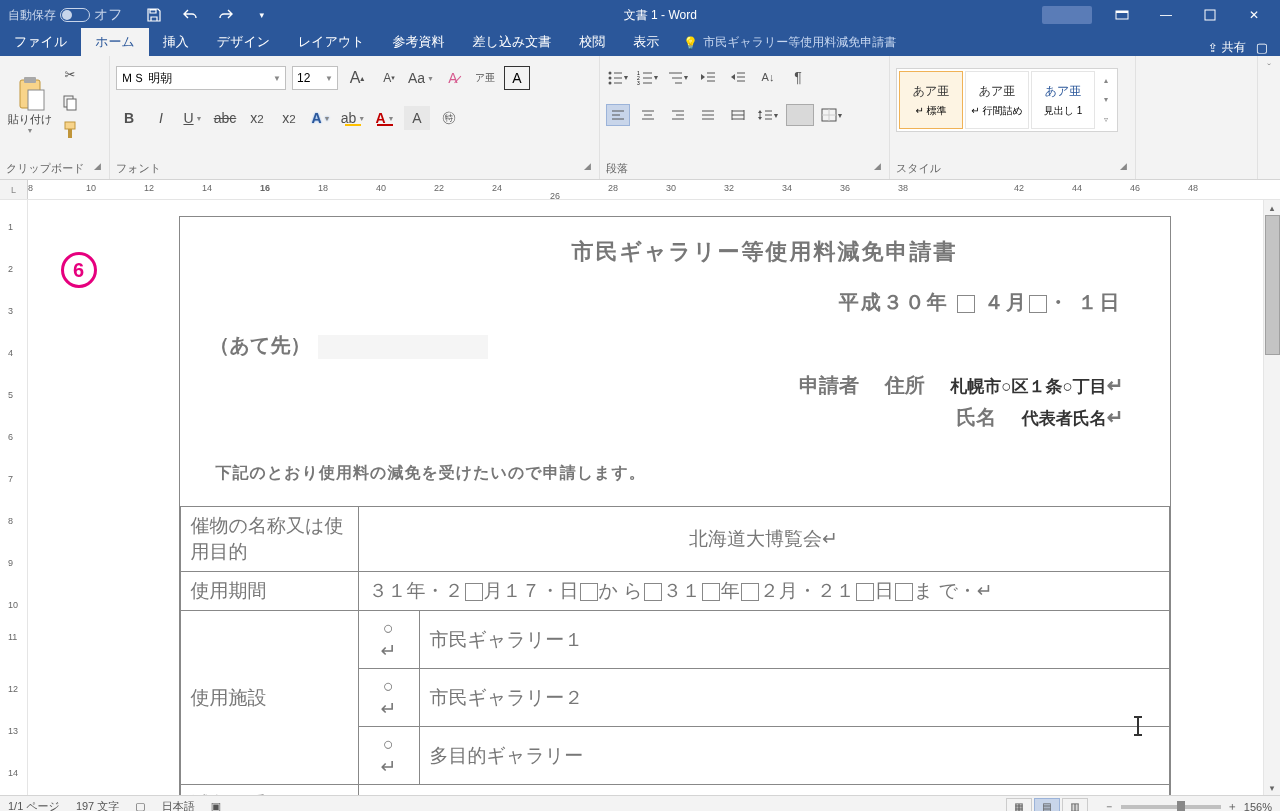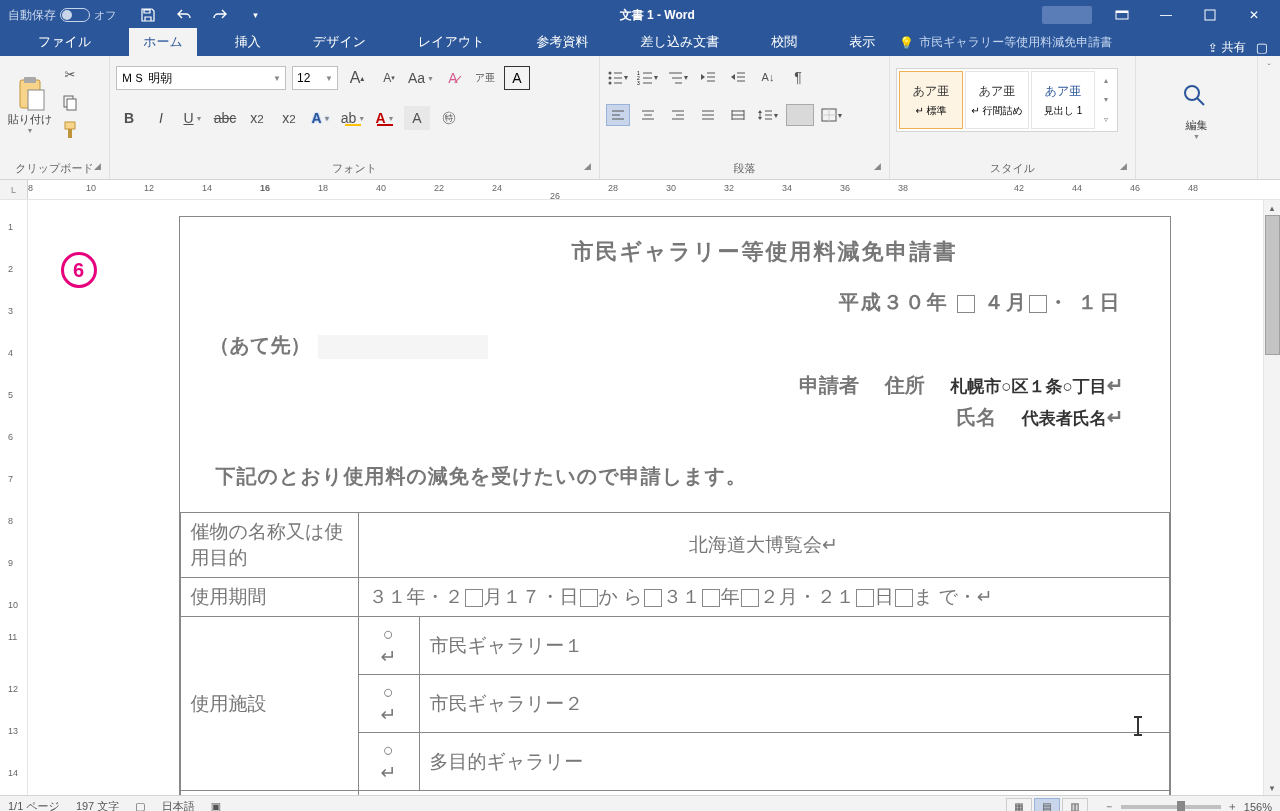"オフ" span { font-size: 11px -> 14px }
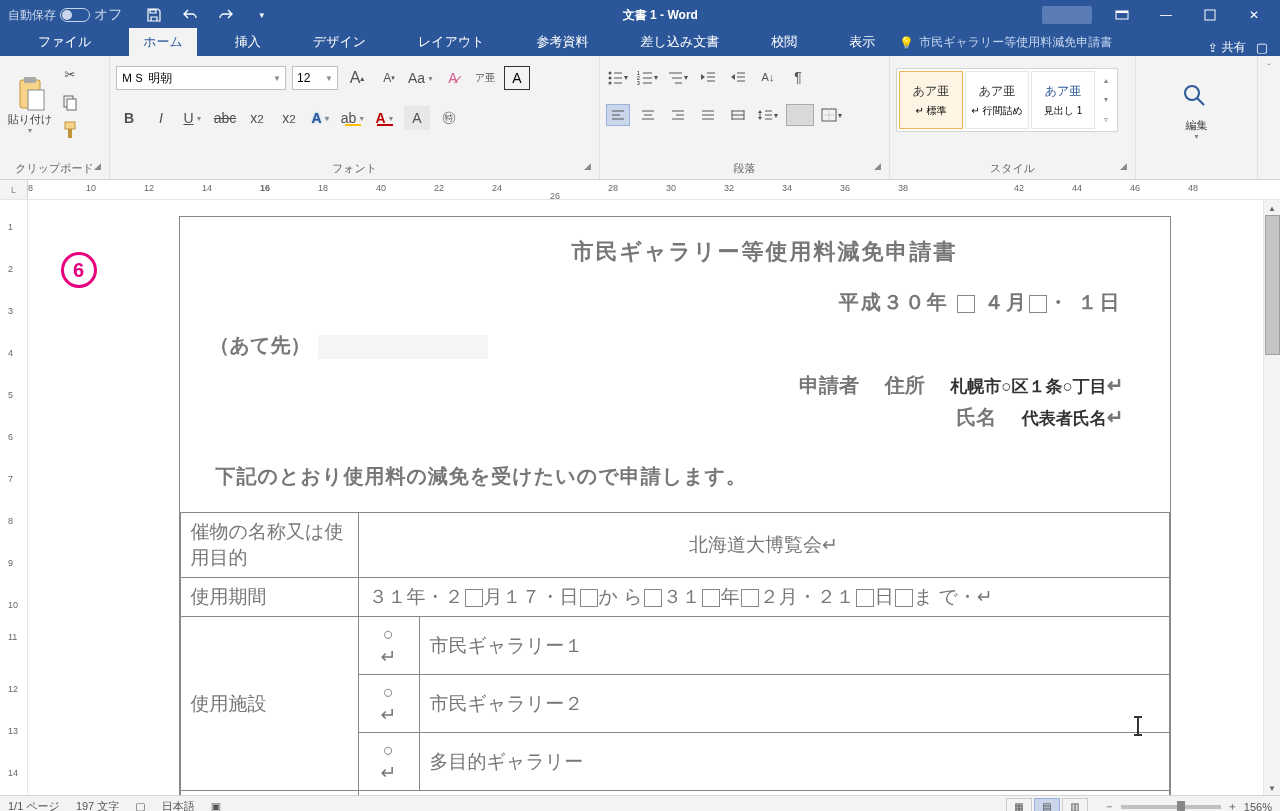"文書 1 - Word" .titlebar .title { font-weight: bold -> none }
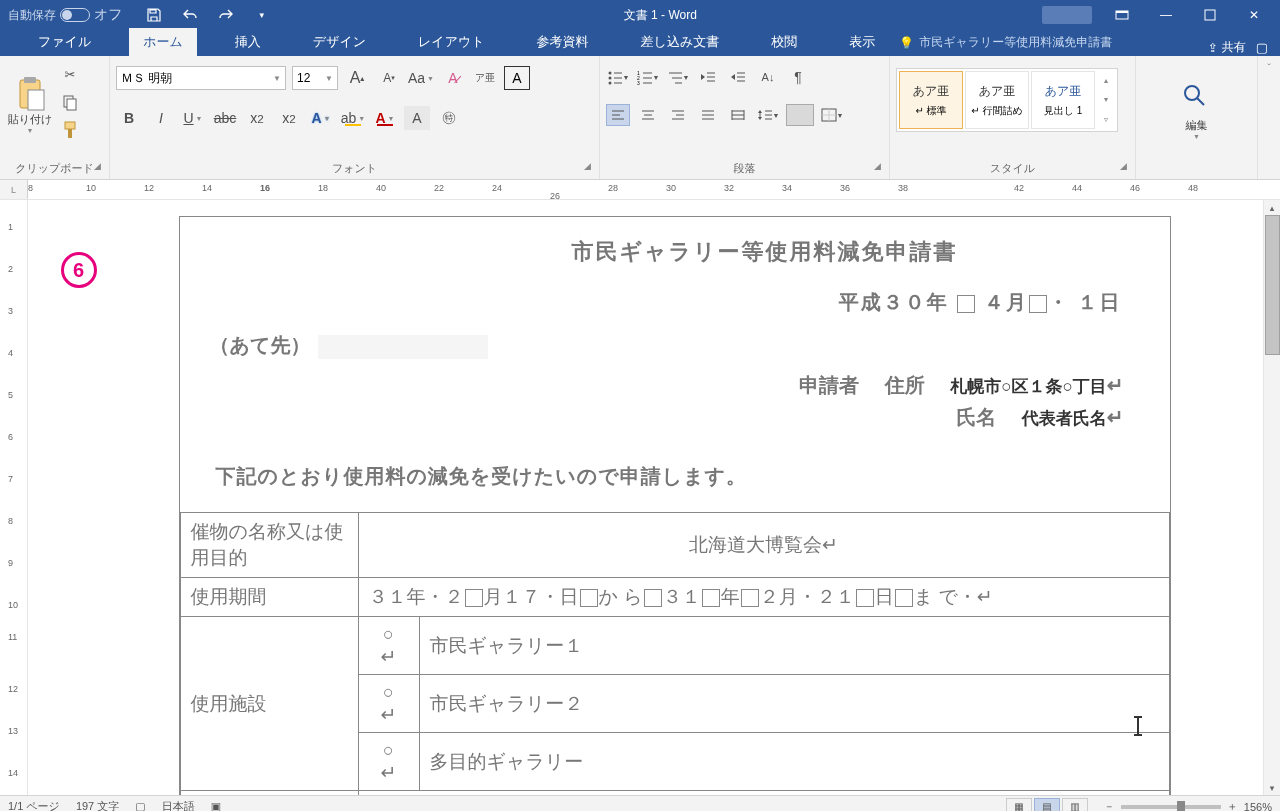"ファイル" .tab { margin-left: 24px -> none }
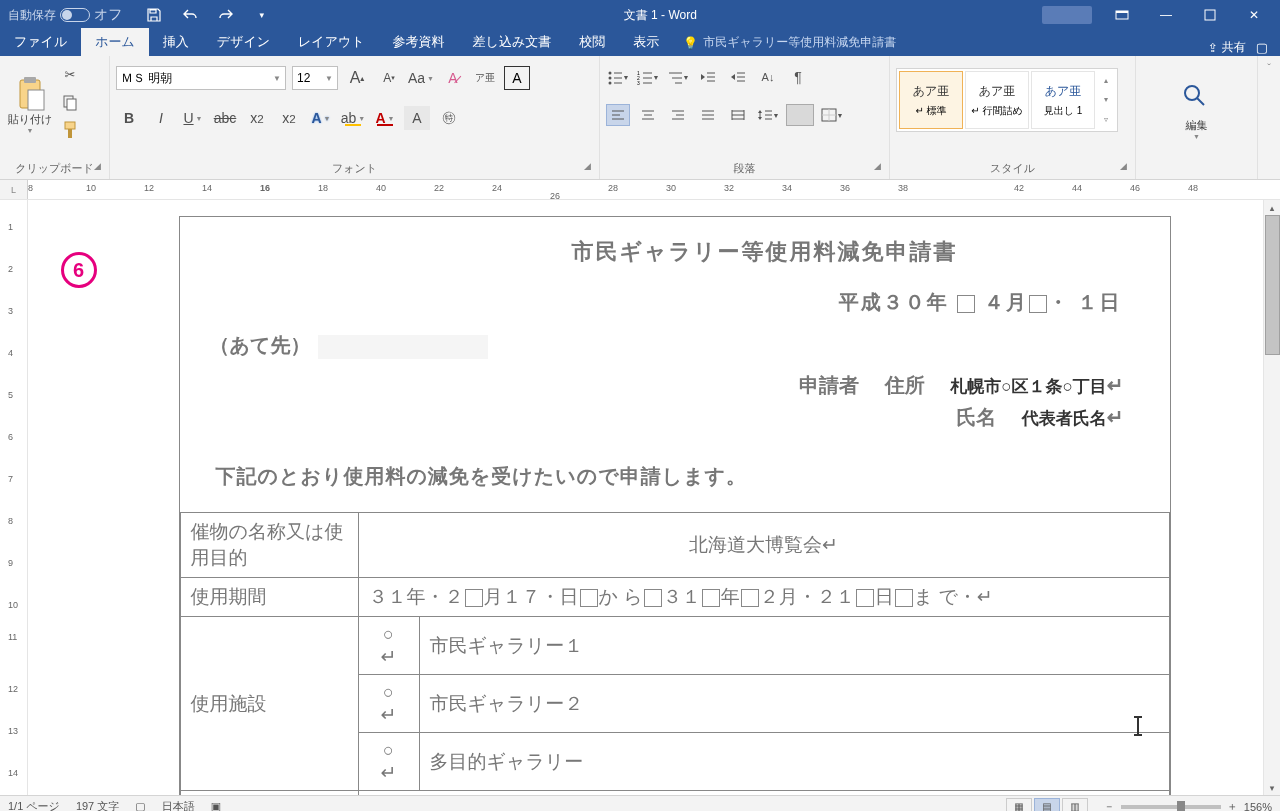"編集" div.group-body { html: <div> <div> <svg> <circle></circle> <line></line> </svg> <span>編集</span> <span>▼</span> </div> </div> -> none }
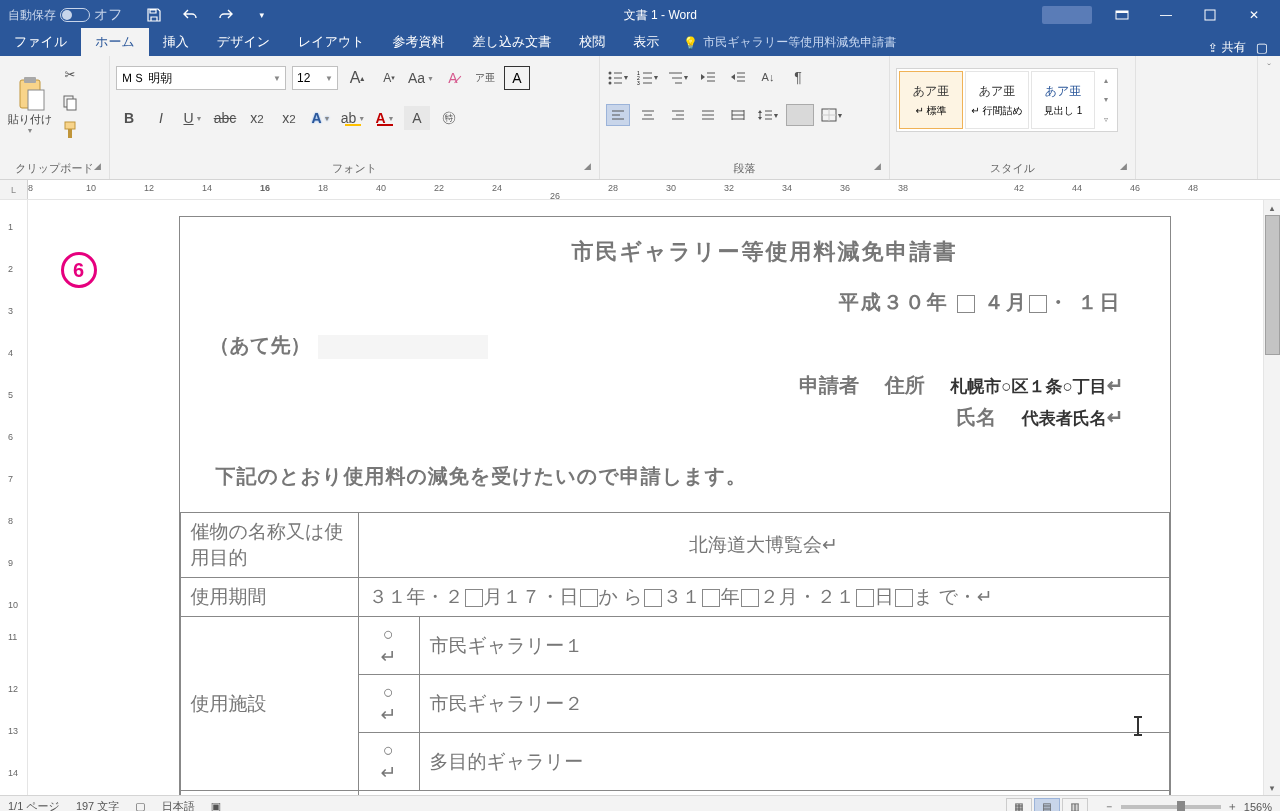"クリップボード" .group-label { text-align: center -> left }
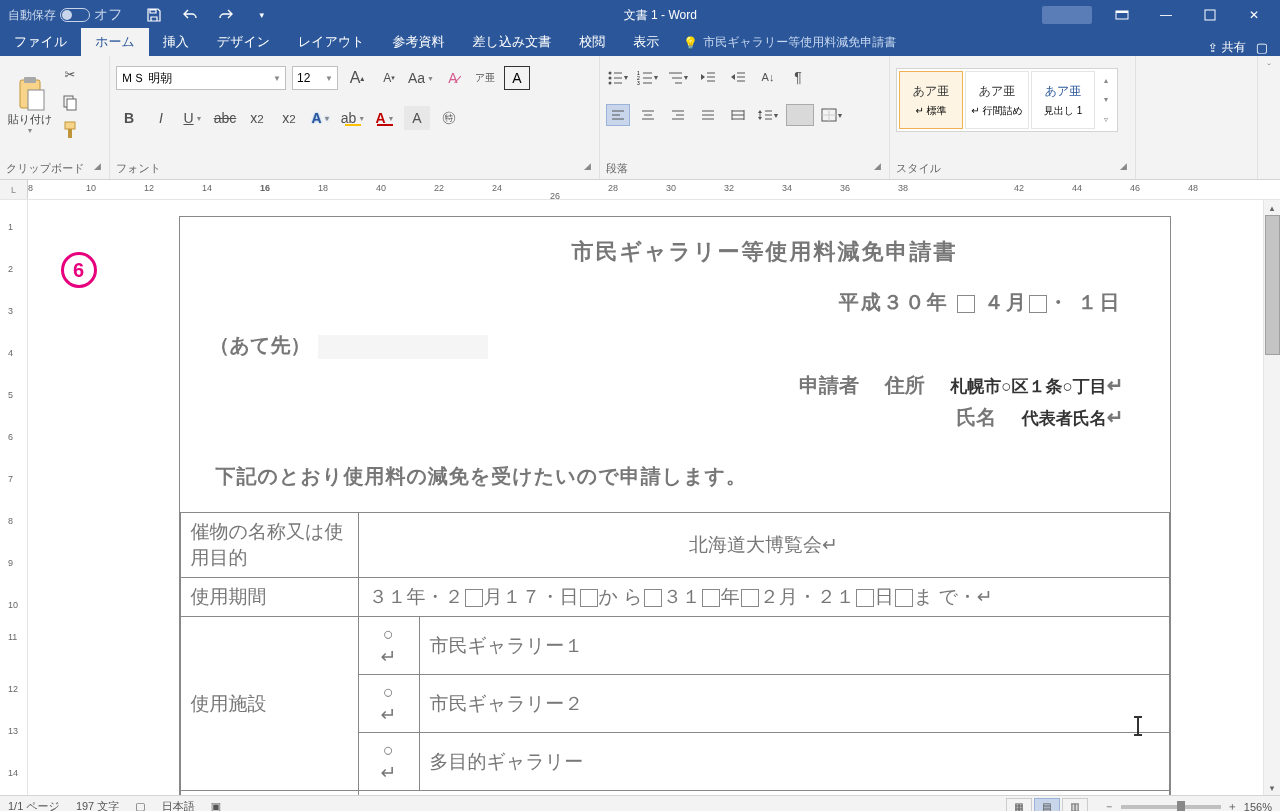"下記のとおり使用料の減免を受けたいので申請します。" .body-text { font-size: 20px -> 16px }
